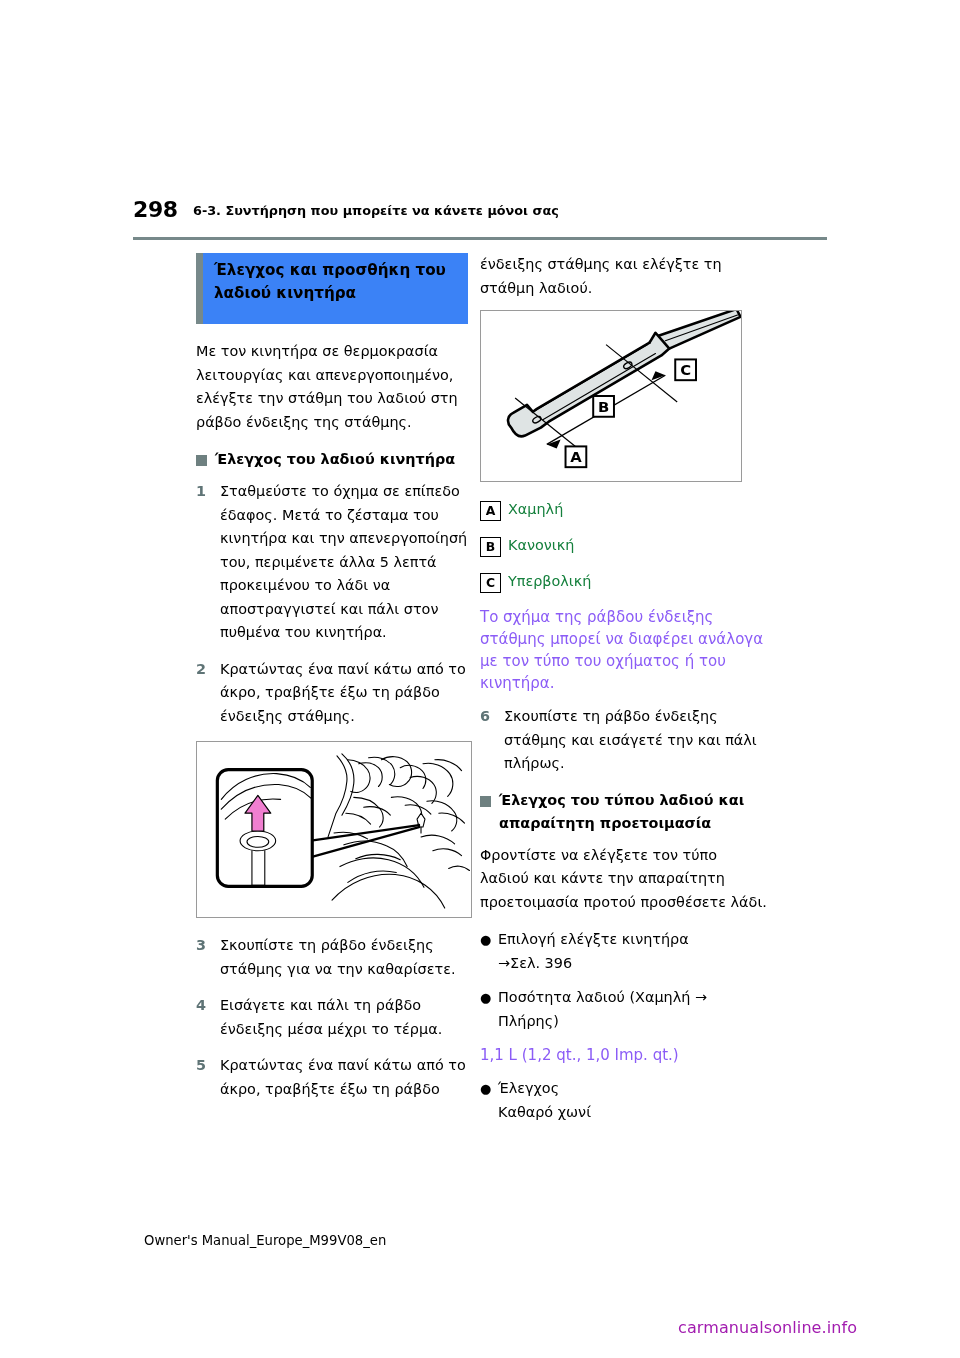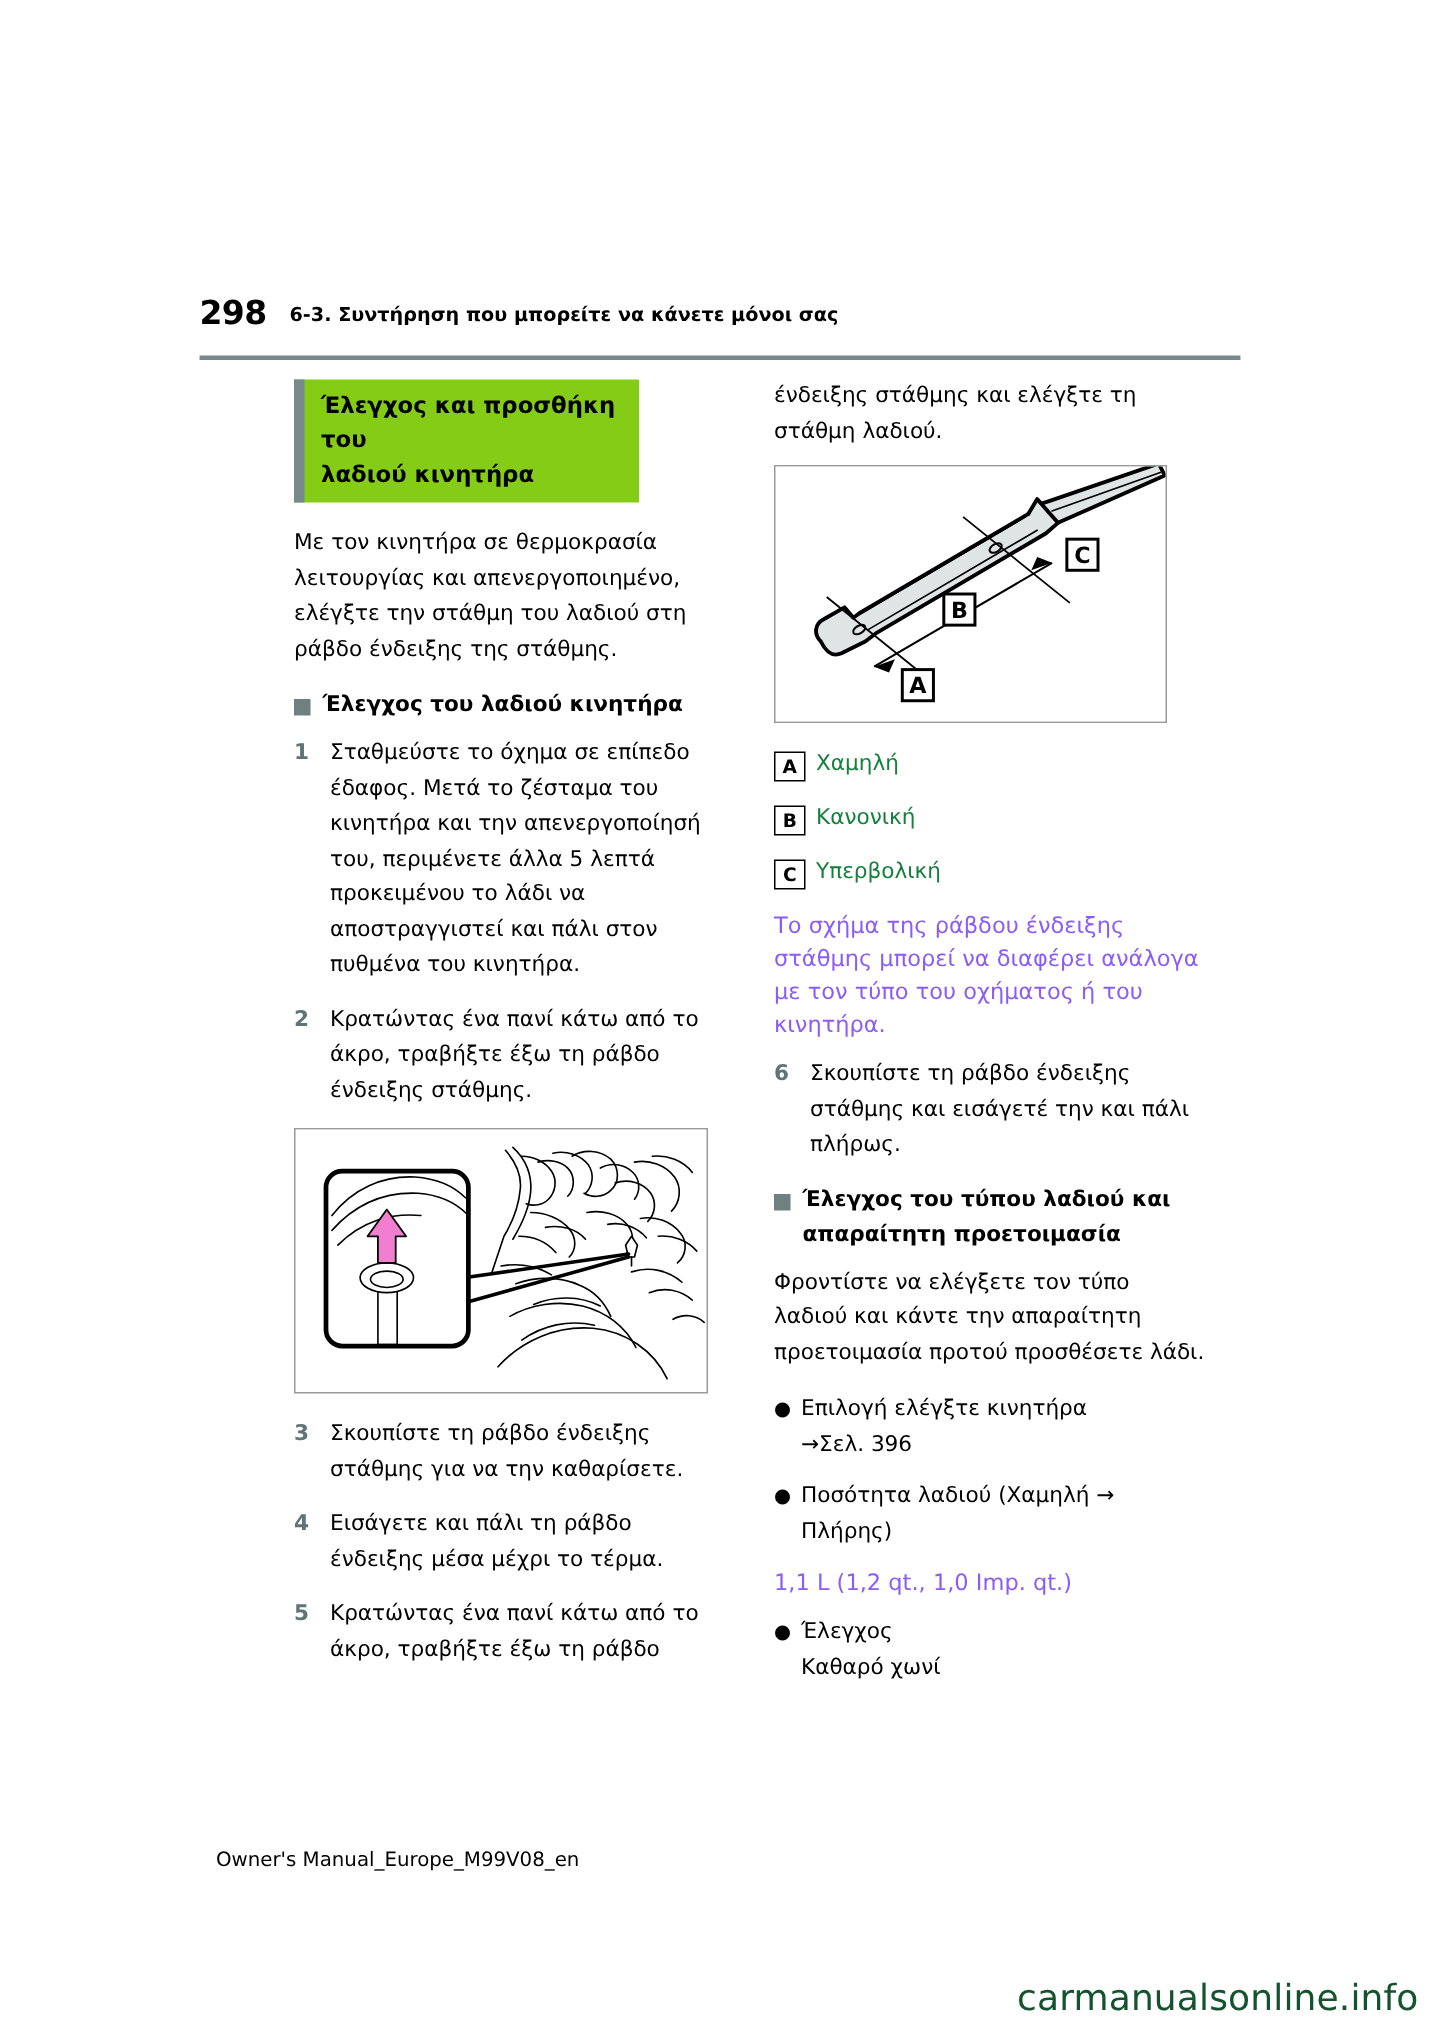"Έλεγχος και προσθήκη του" .section-heading { background: #84cc16 -> #3b82f6; padding: 6px 10px 7px 11px -> 6px 10px 19px 11px; width: 230px -> 272px }
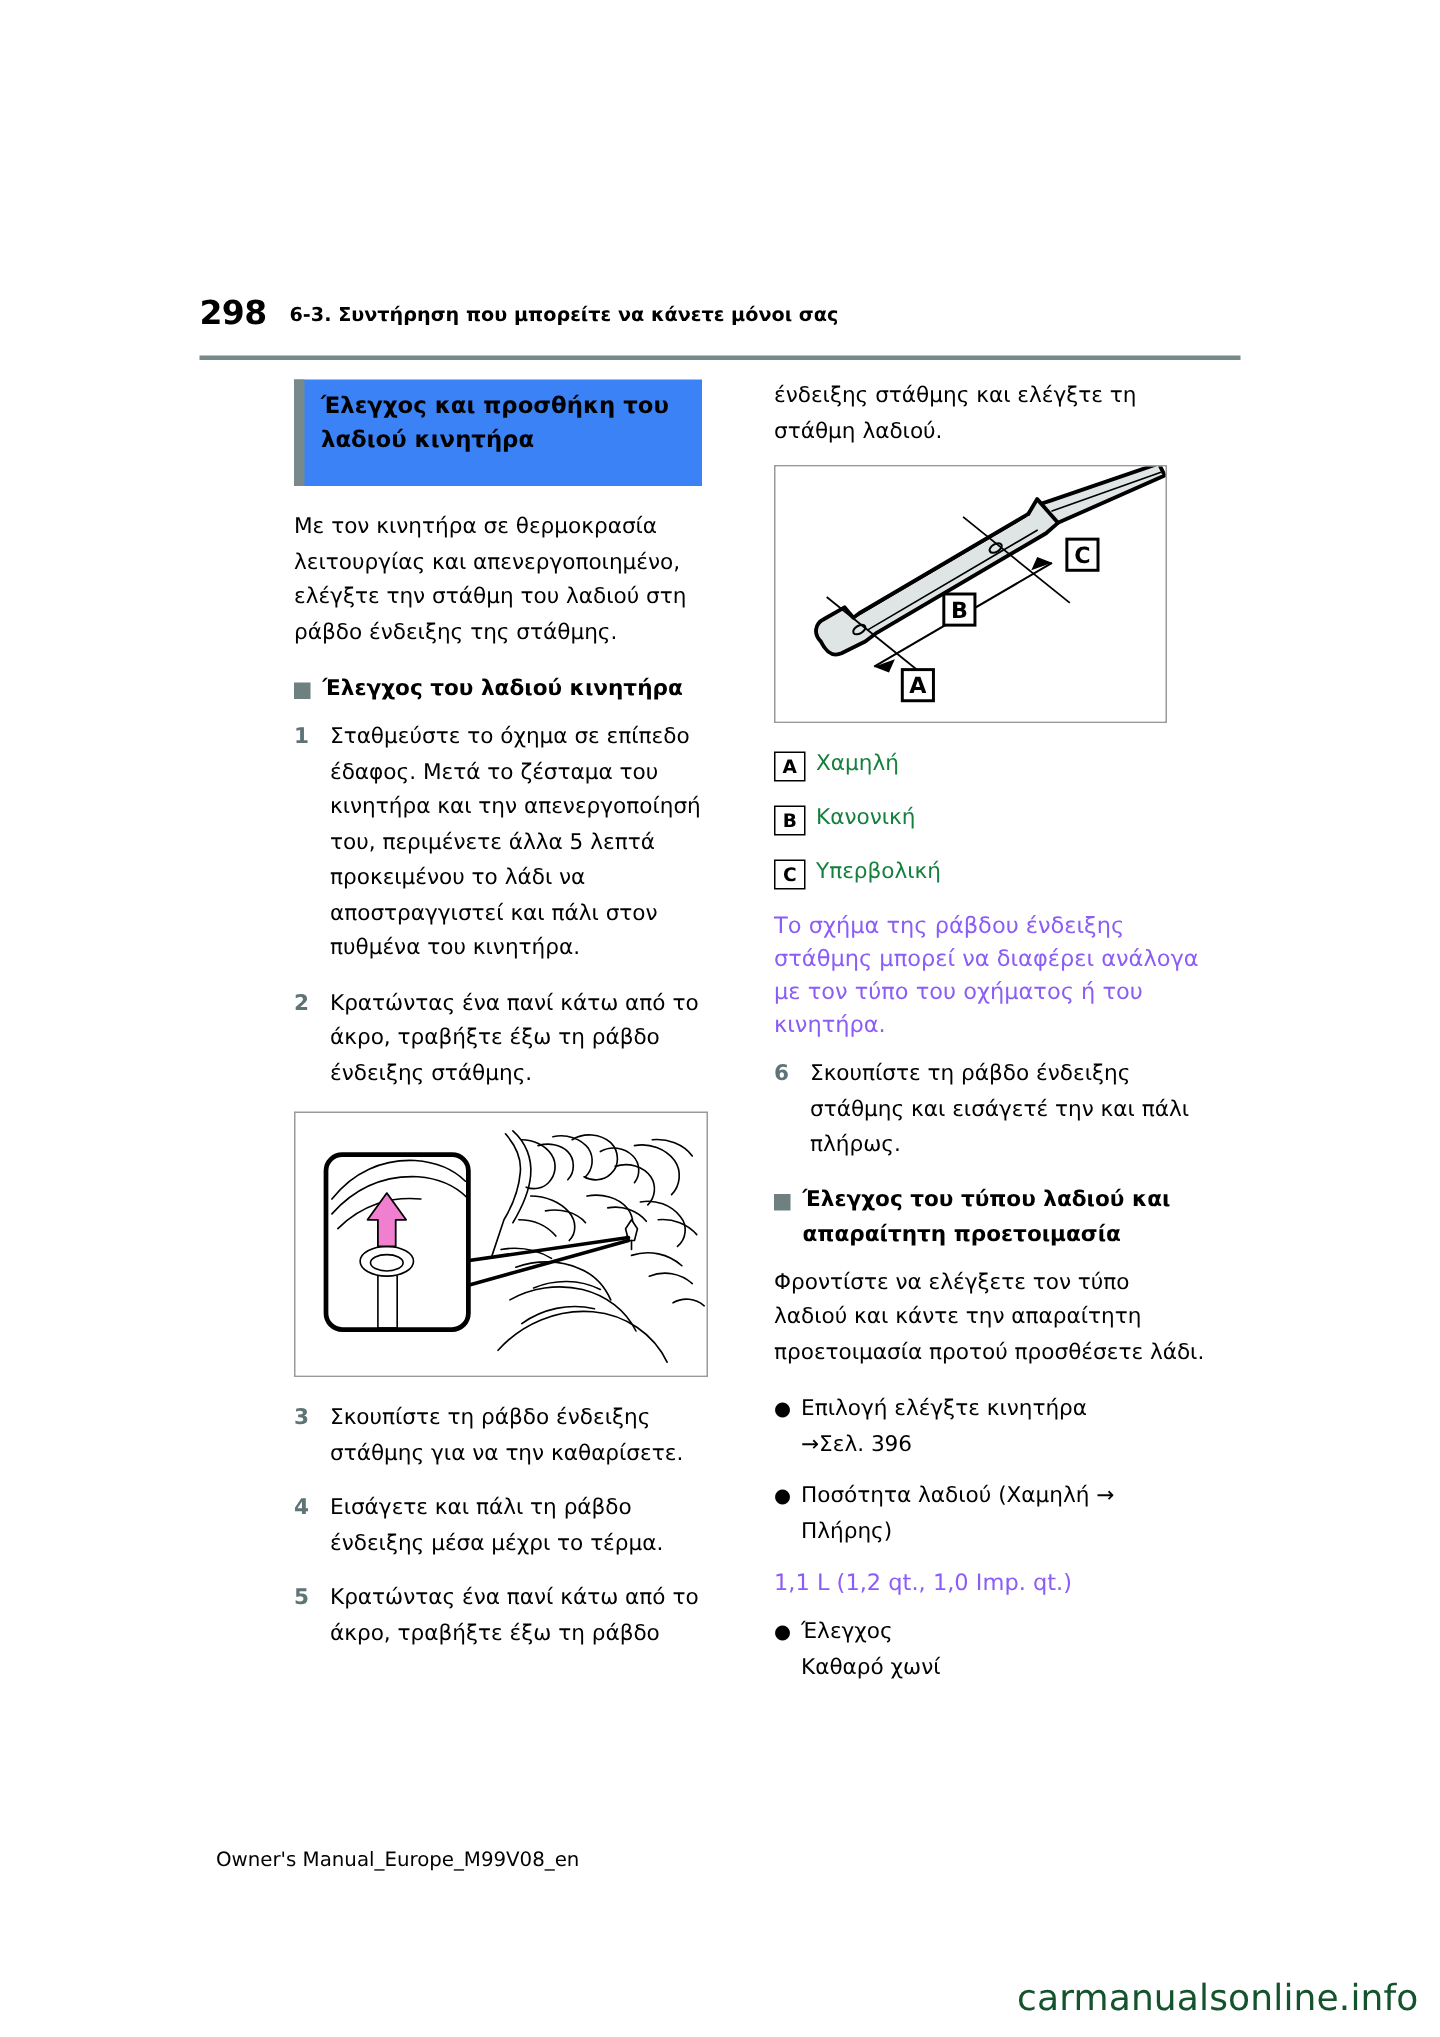"ένδειξης στάθμης και ελέγξτε τη" #col-right { left: 516px -> 480px }
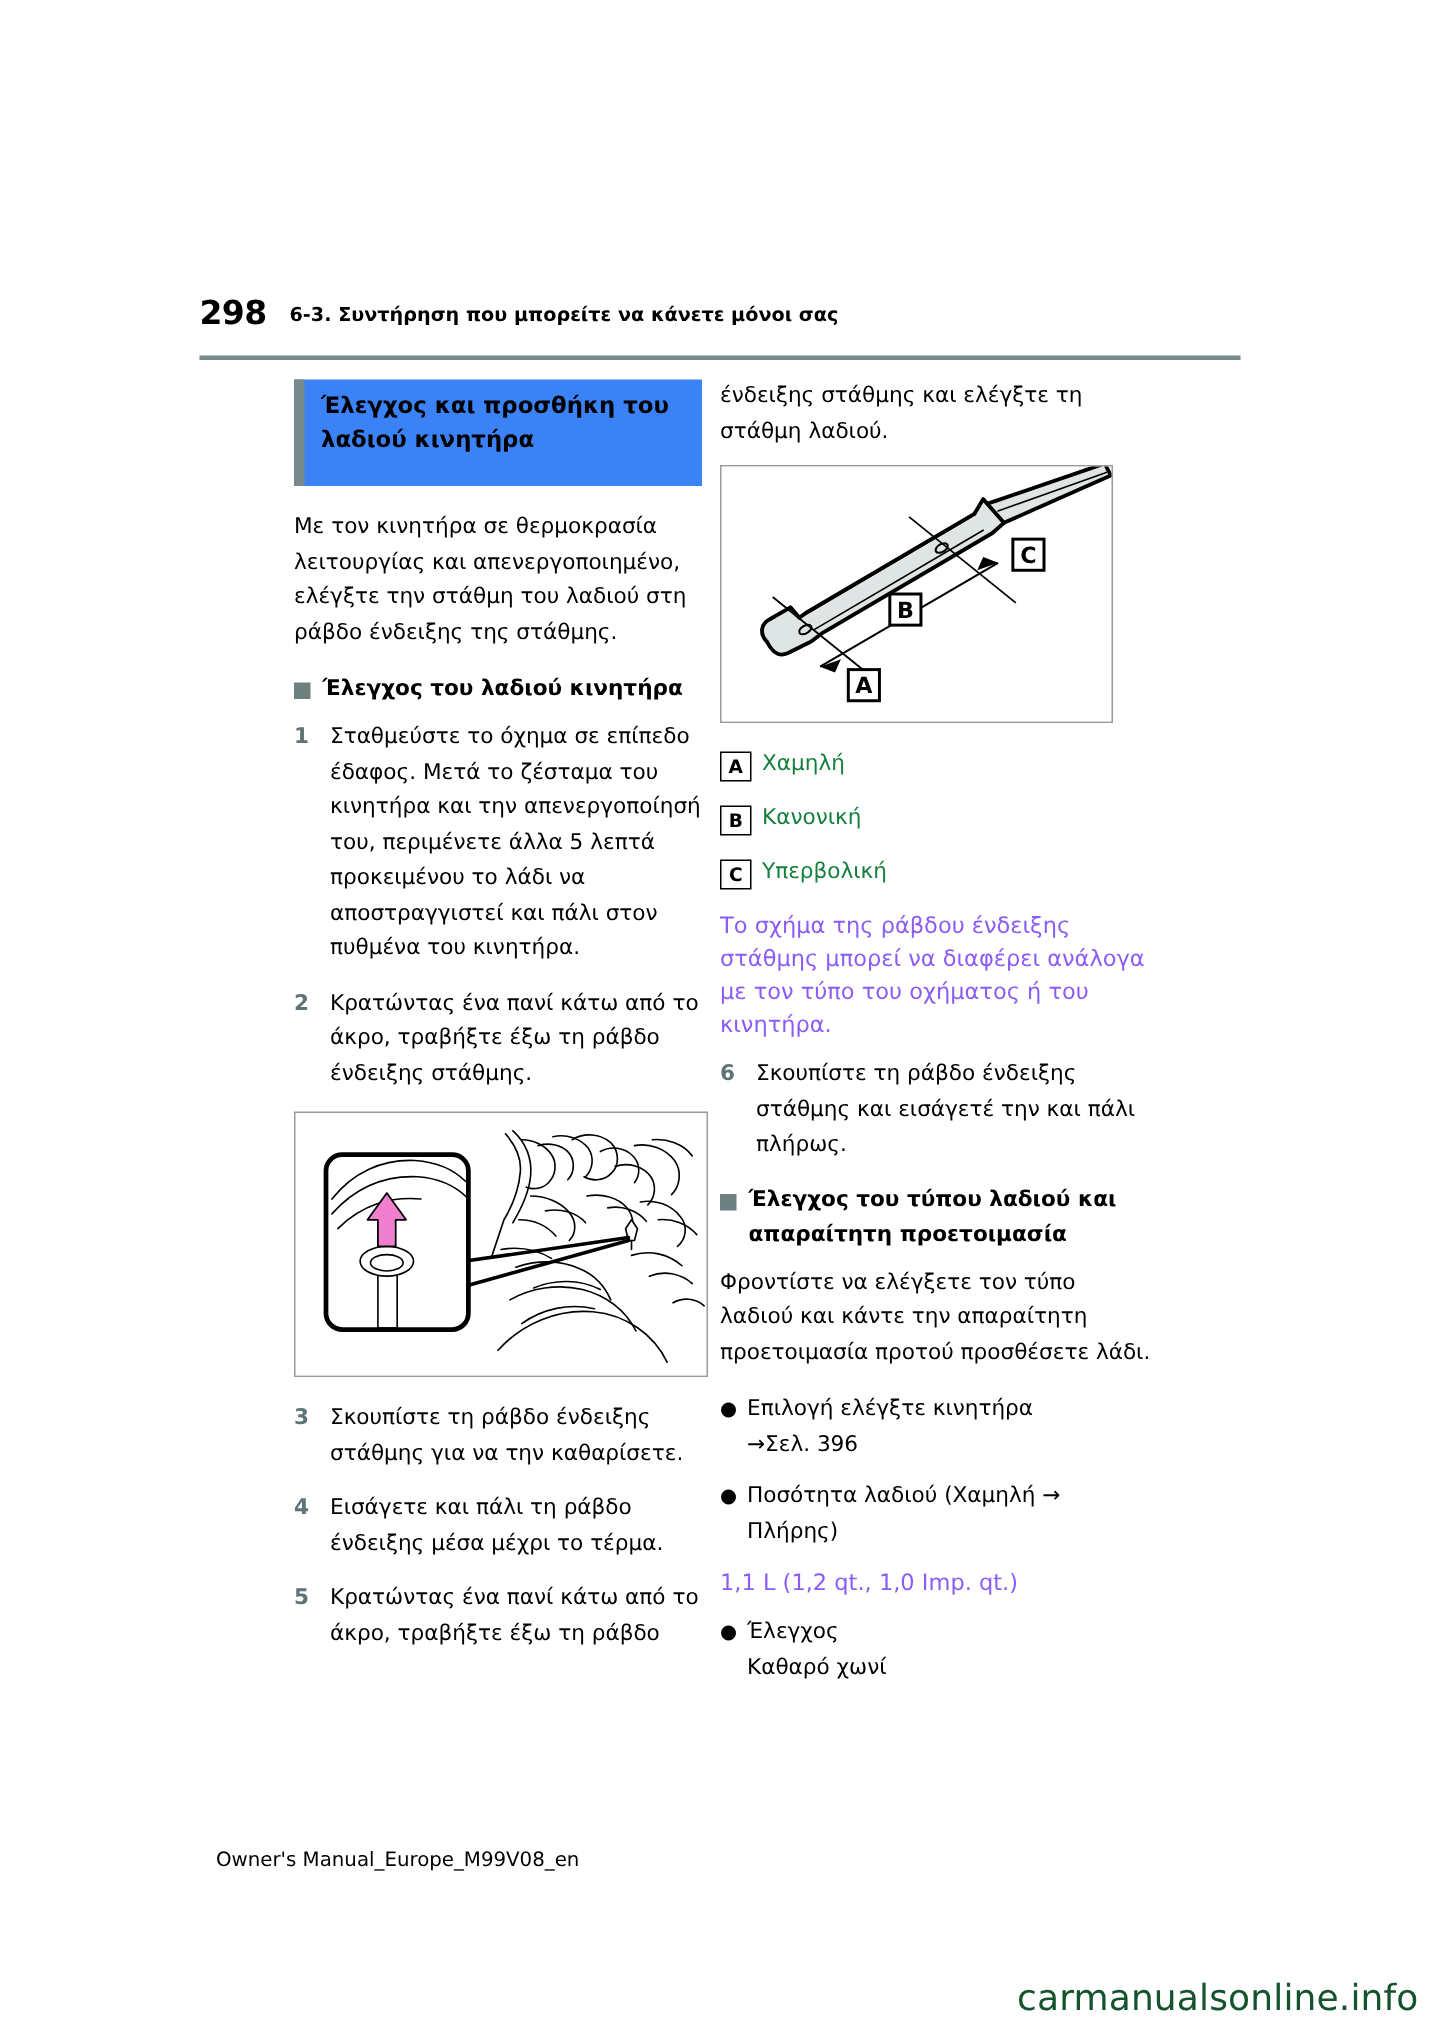"carmanualsonline.info" #watermark { color: #14532d -> #a21caf; font-size: 24px -> 16px }
